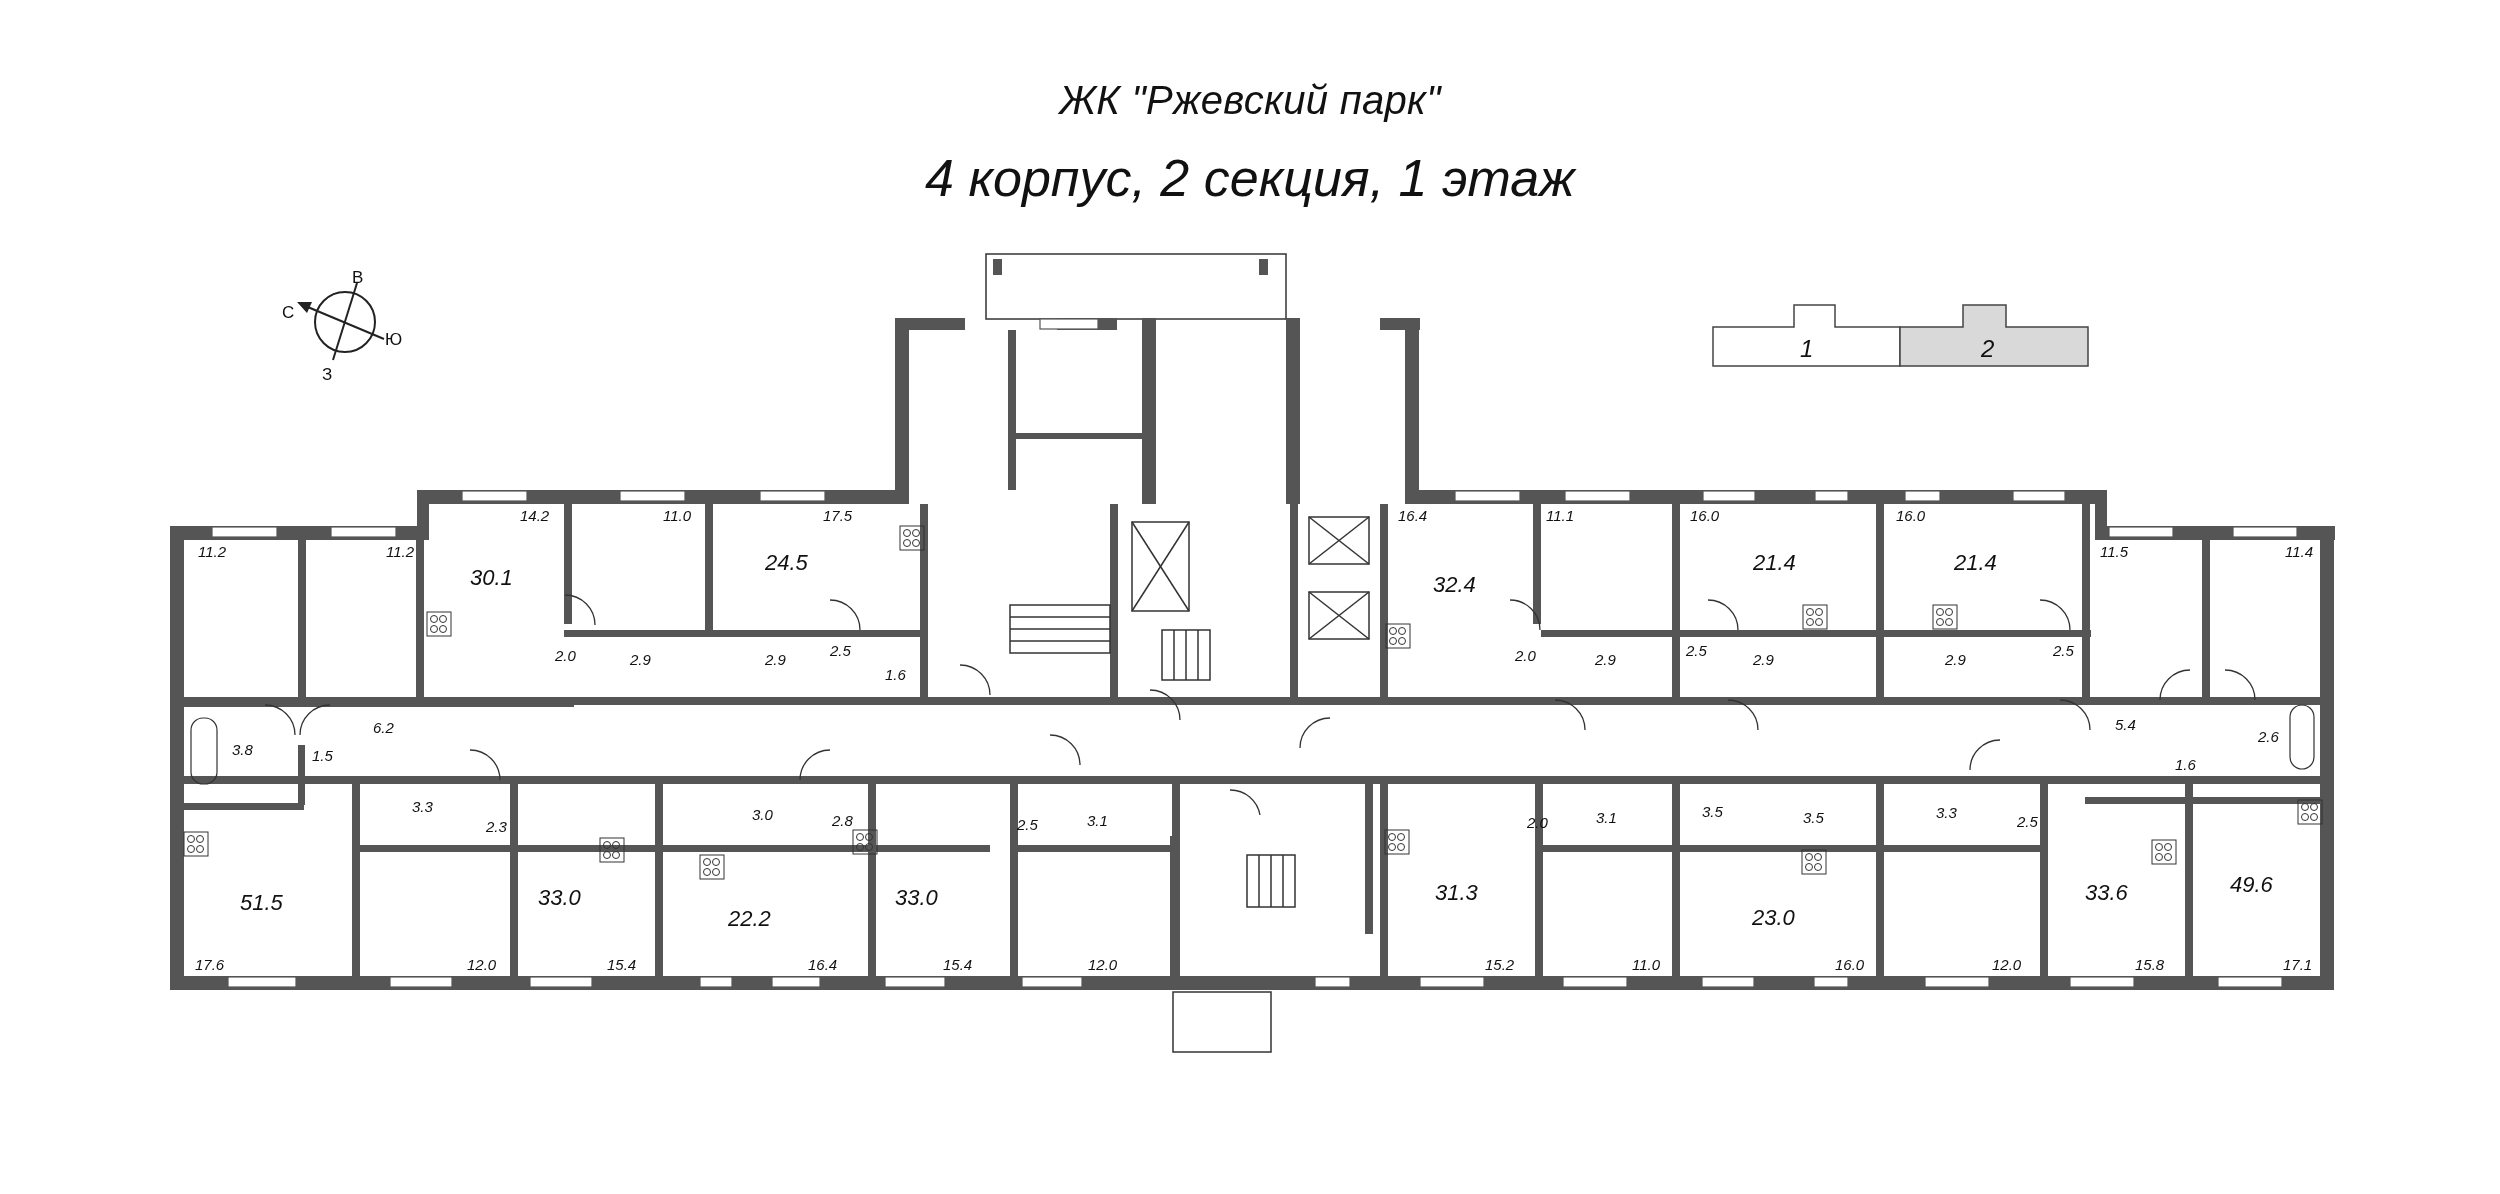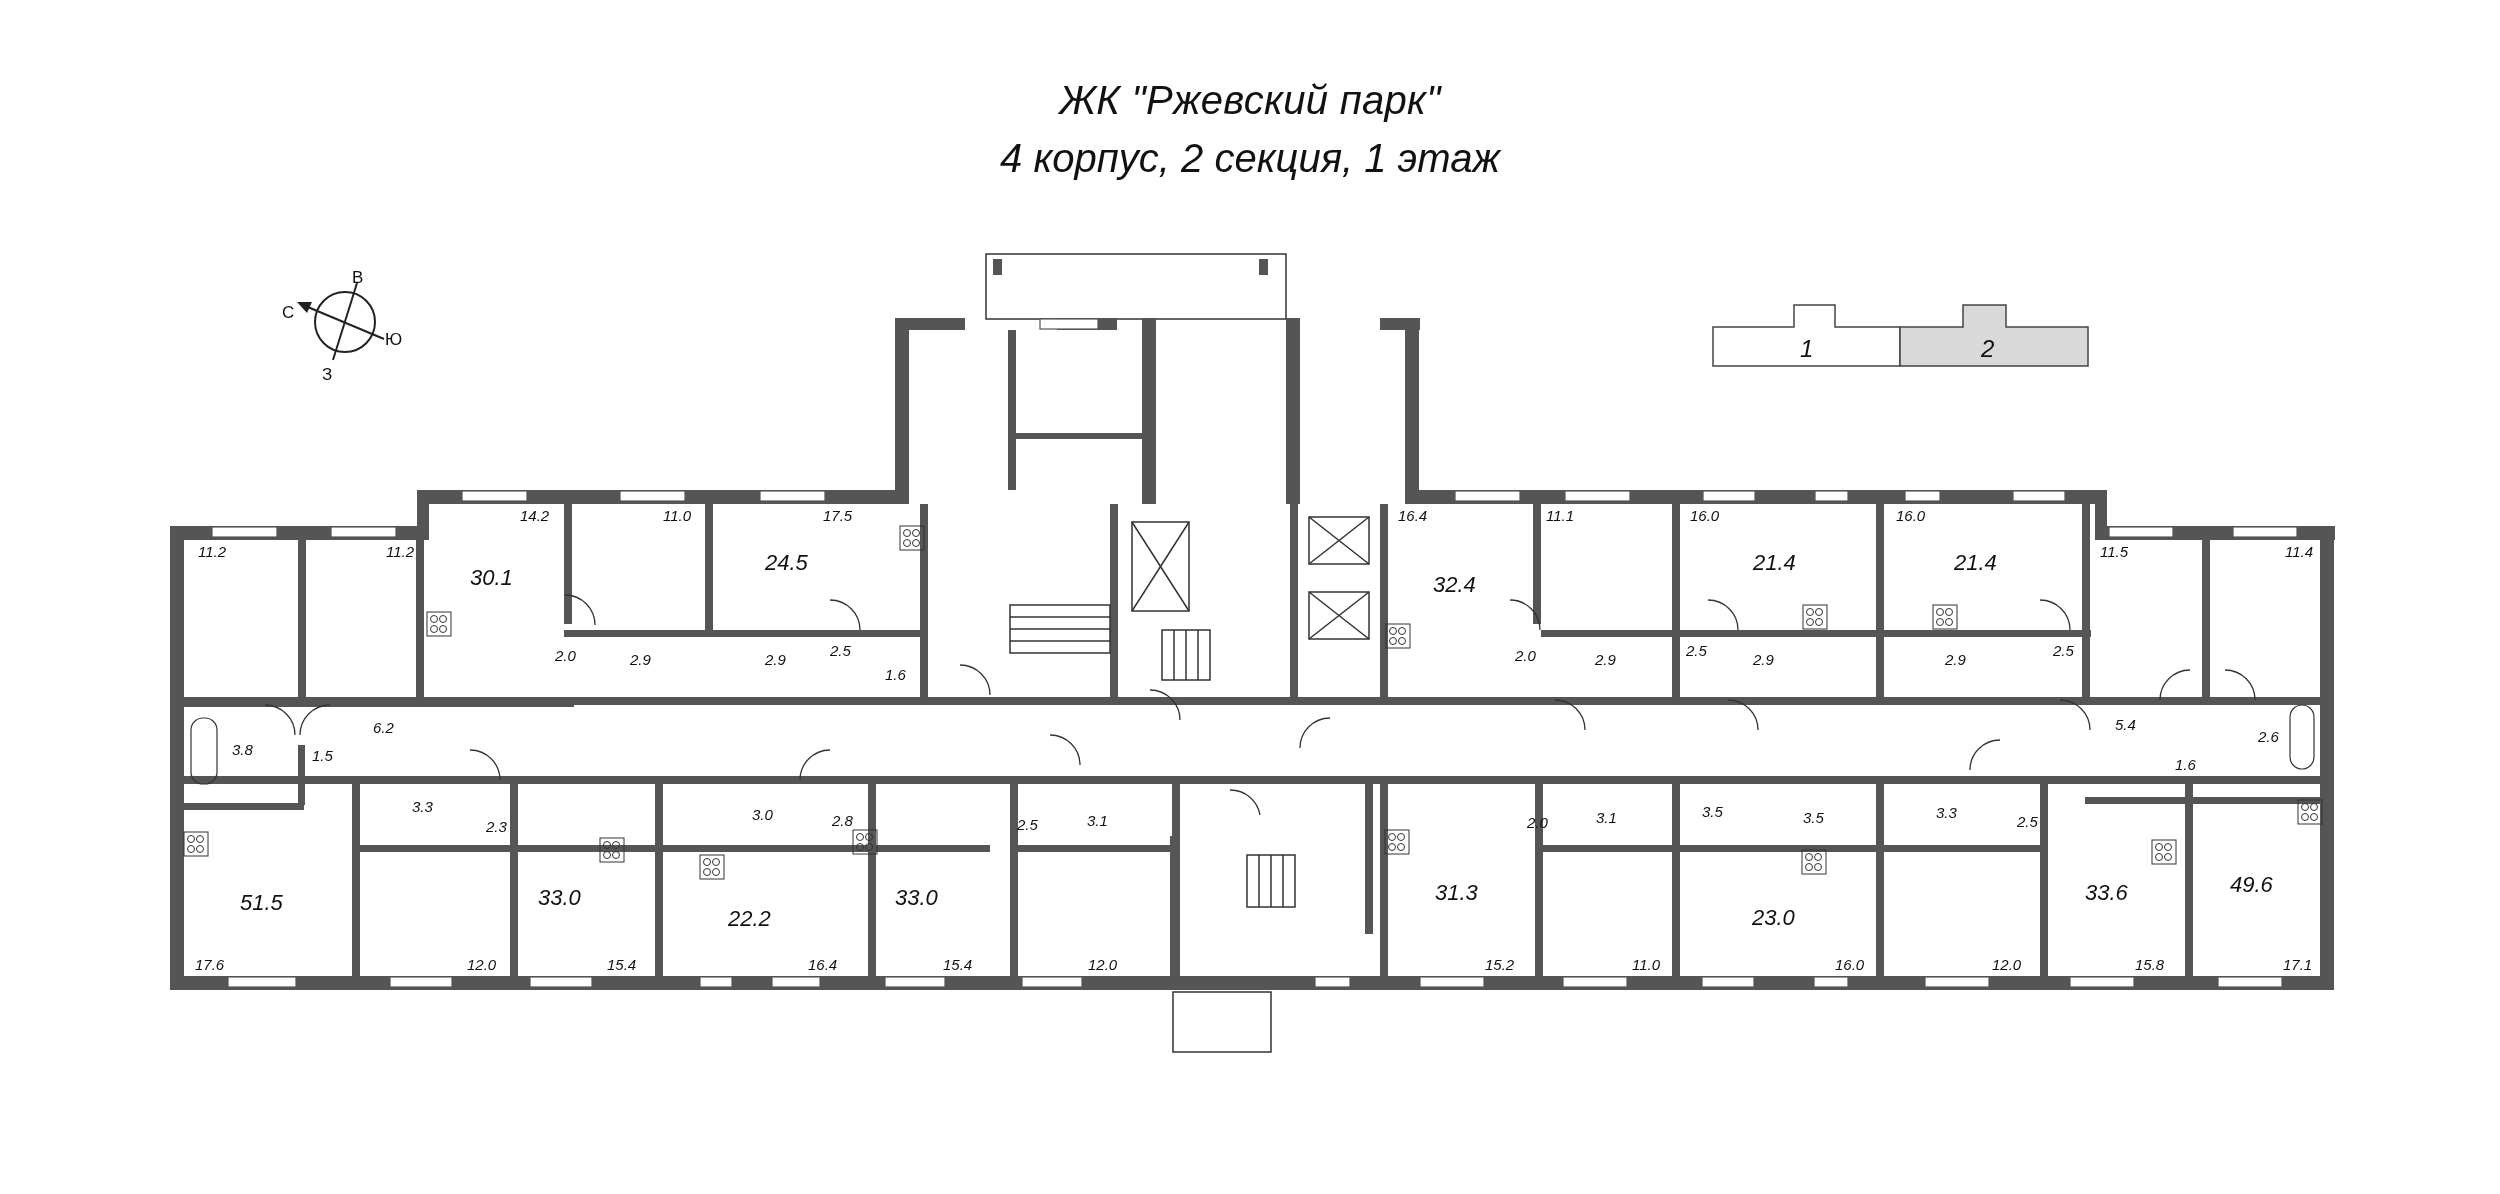"4 корпус, 2 секция, 1" .title.sub { font-size: 40px -> 52px; top: 136px -> 148px }
